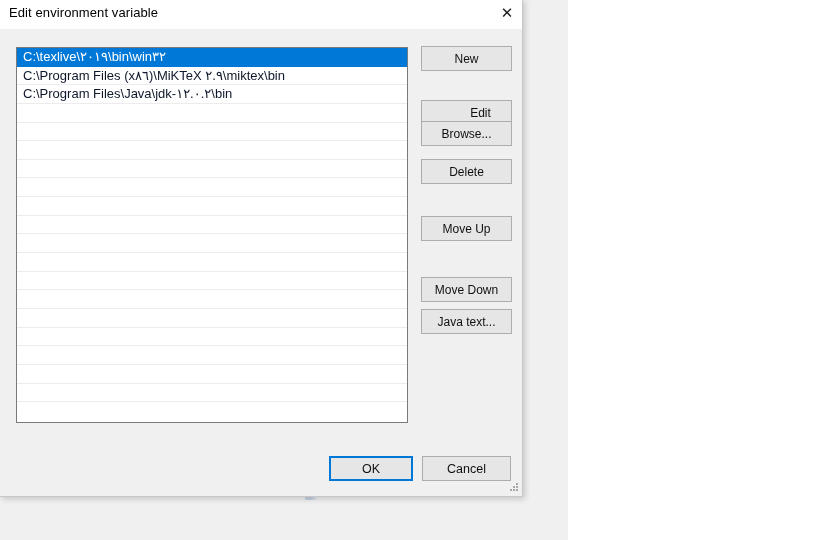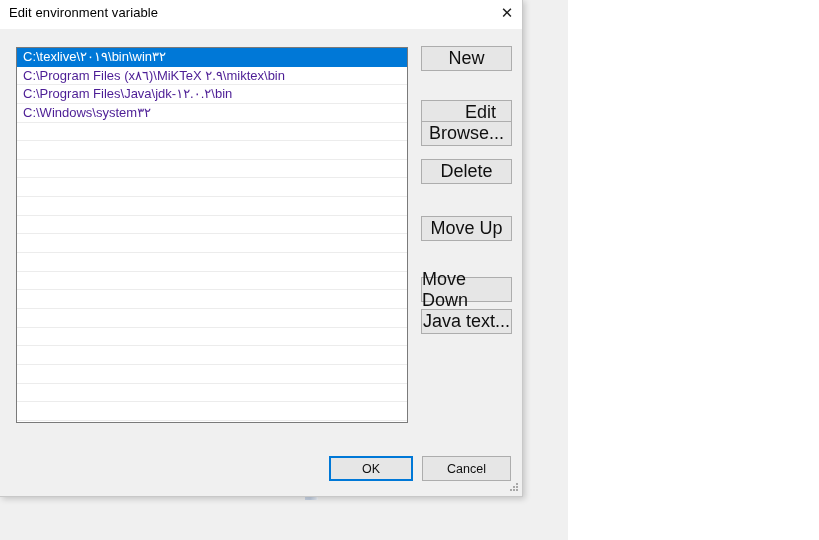"New" .side-btn { font-size: 18px -> 12px }
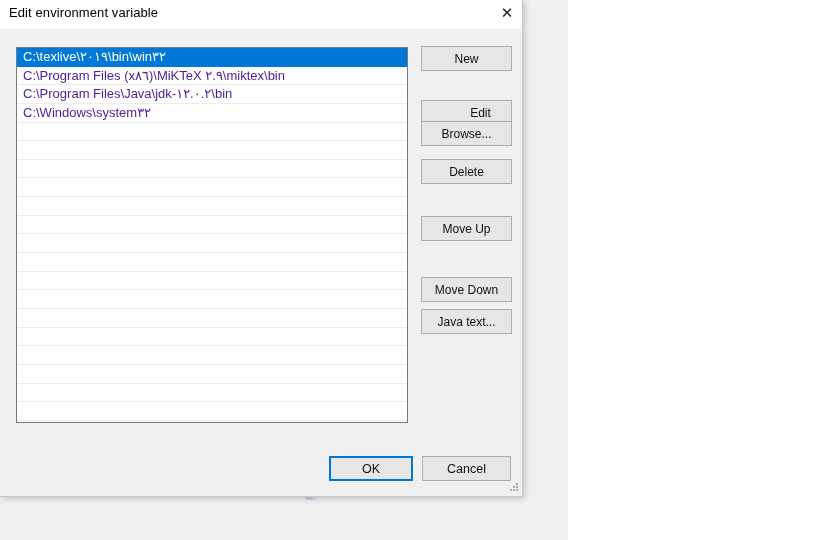"C:\Program Files (x٨٦)\MiKTeX" .path-row { color: #4c1d95 -> #0f172a }
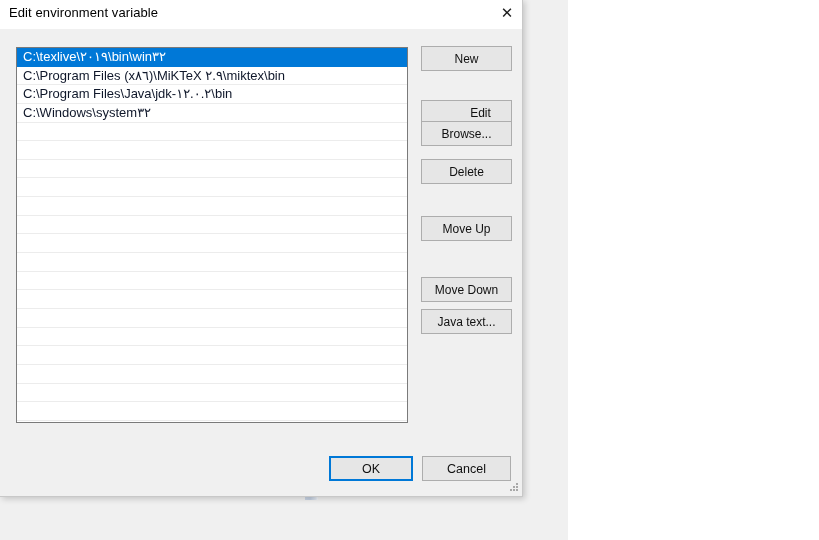"C:\Windows\system٣٢" div.path-row { html: <div>C:\Windows\system٣٢</div> -> none }
